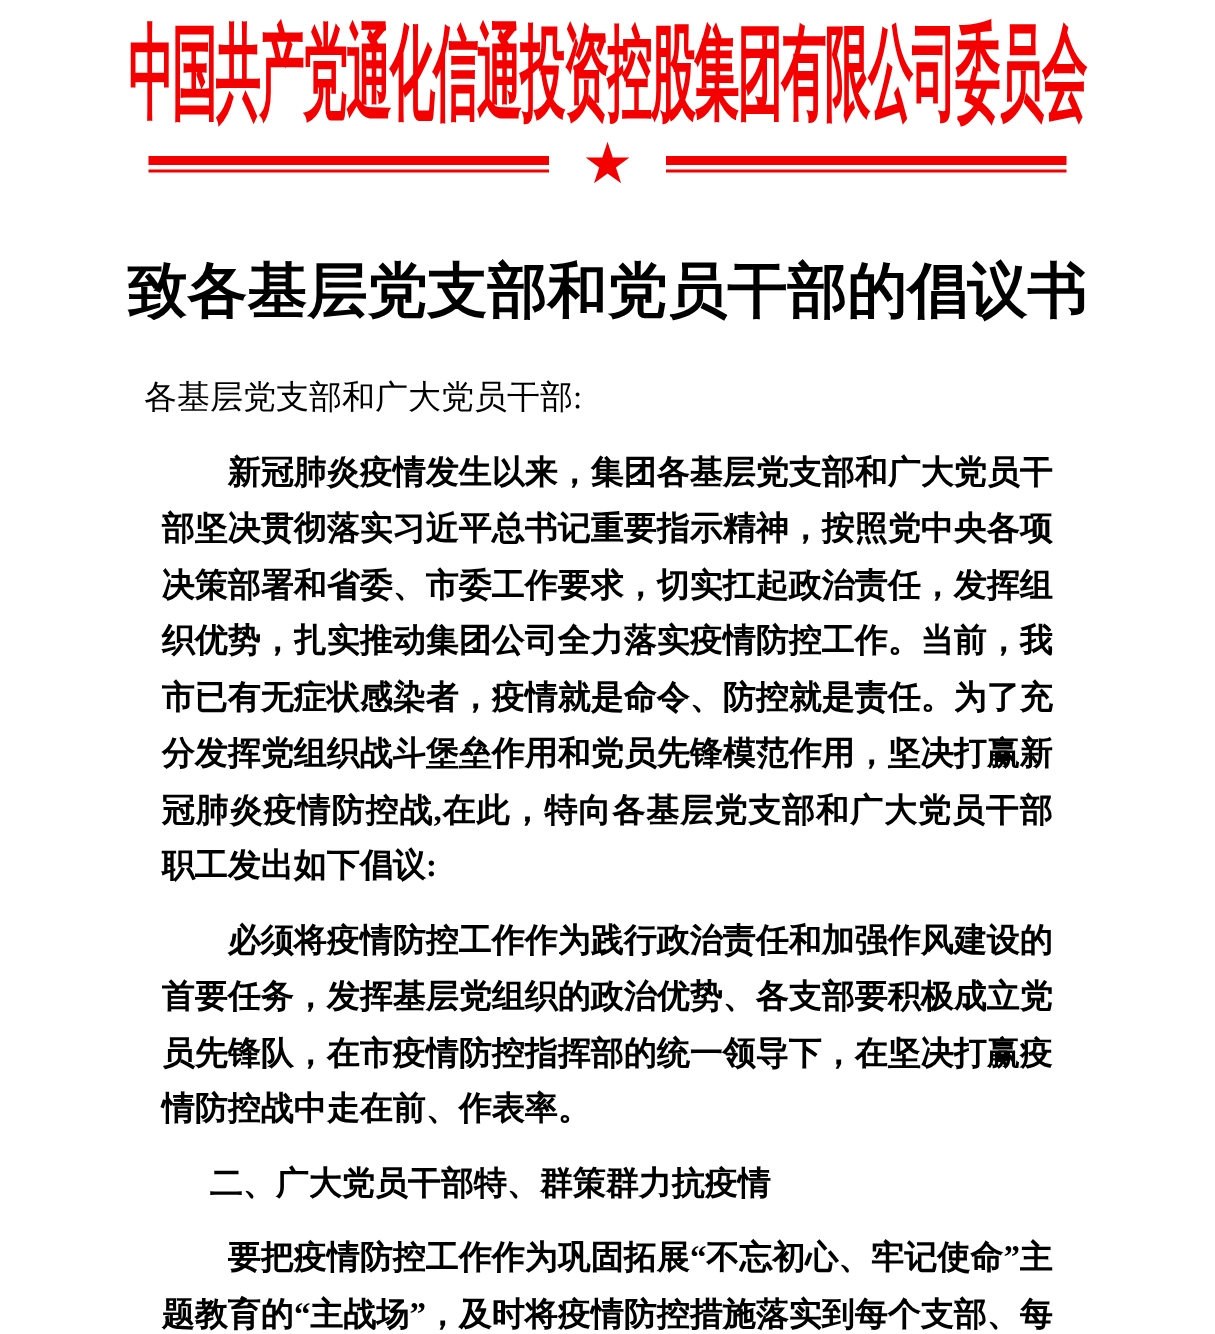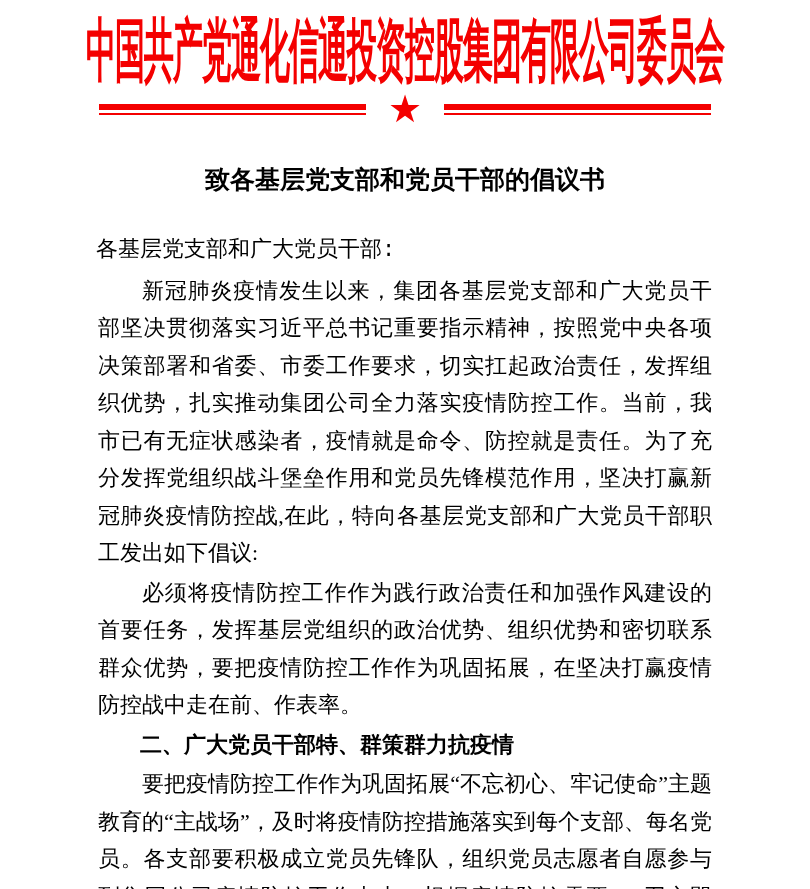"致各基层党支部和党员干部的倡议书" .doc-title { font-size: 25px -> 40px; margin-top: 34px -> 48px }
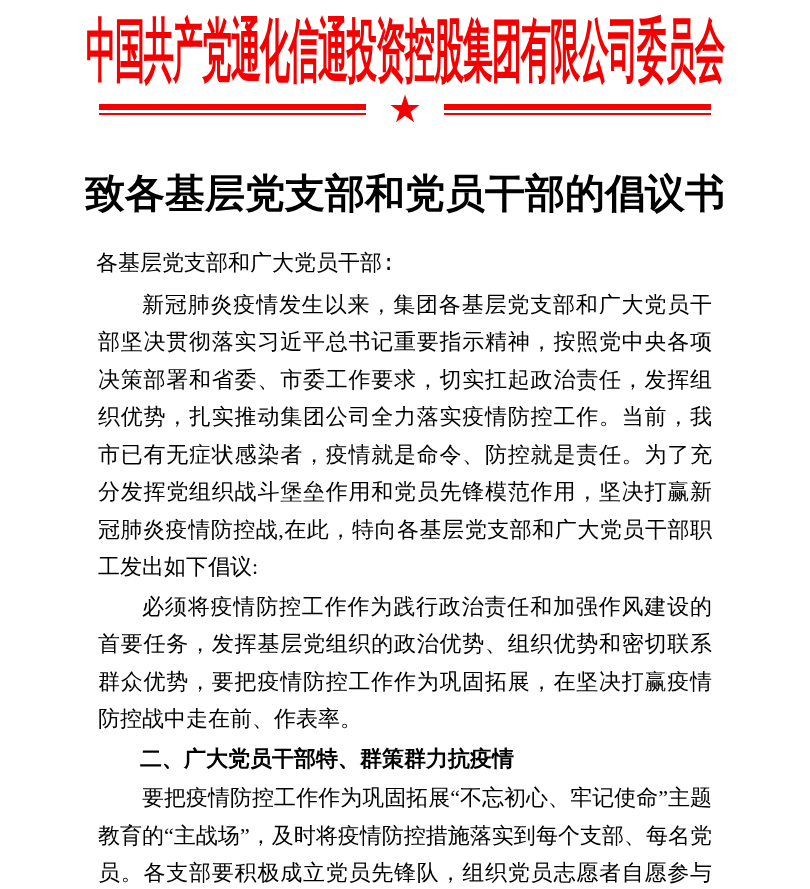"各基层党支部和广大党员干部:" .salutation { font-family: Liberation Mono, monospace -> none }
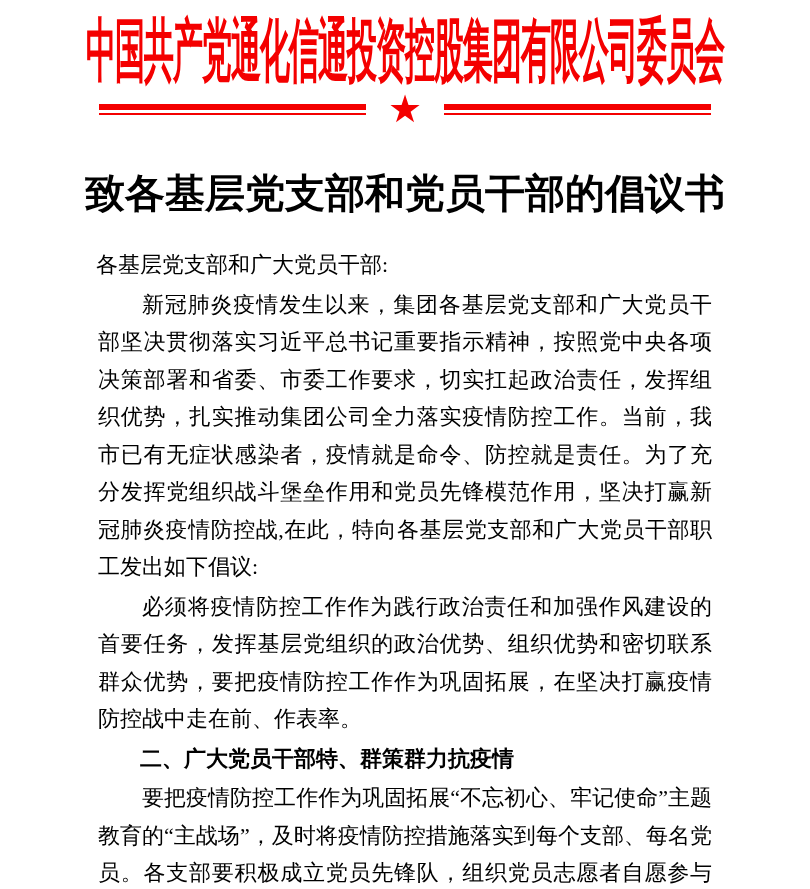"新冠肺炎疫情发生以来，集团各基层党支部和广大党员干部坚决贯彻落实习近平总书记重要" .para { font-weight: none -> bold; margin: 2px -> 12px }
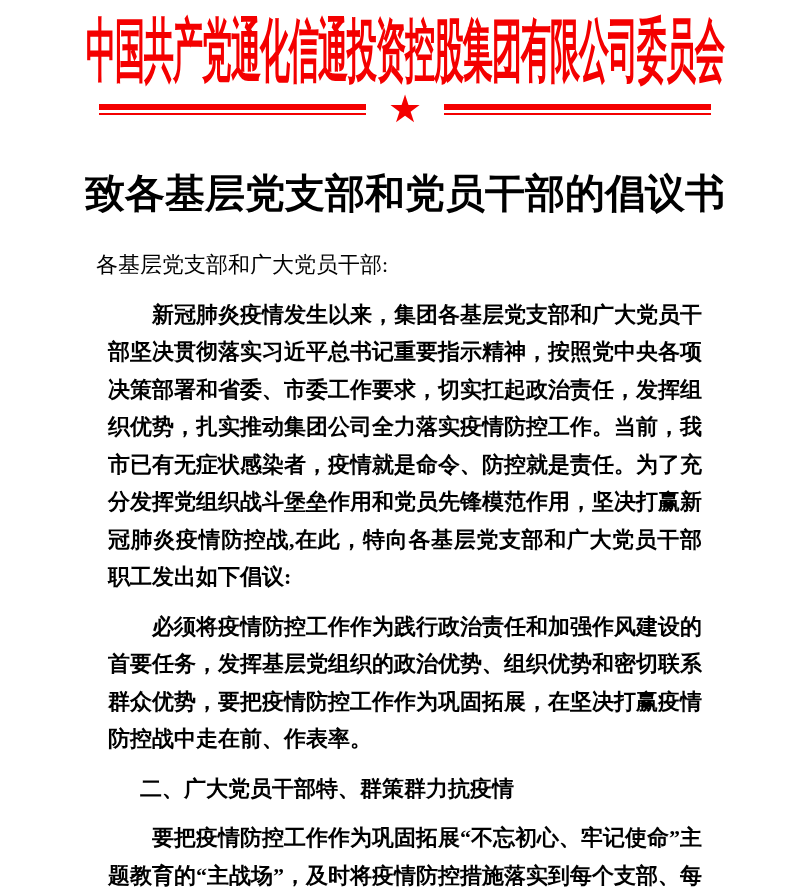"必须将疫情防控工作作为践行政治责任和加强作风建设的首要任务，发挥基层党组织的政治" p.para { text: 组织优势和密切联系群众优势，要把疫情防控工作作为巩固拓展 -> 各支部要积极成立党员先锋队，在市疫情防控指挥部的统一领导下 }
